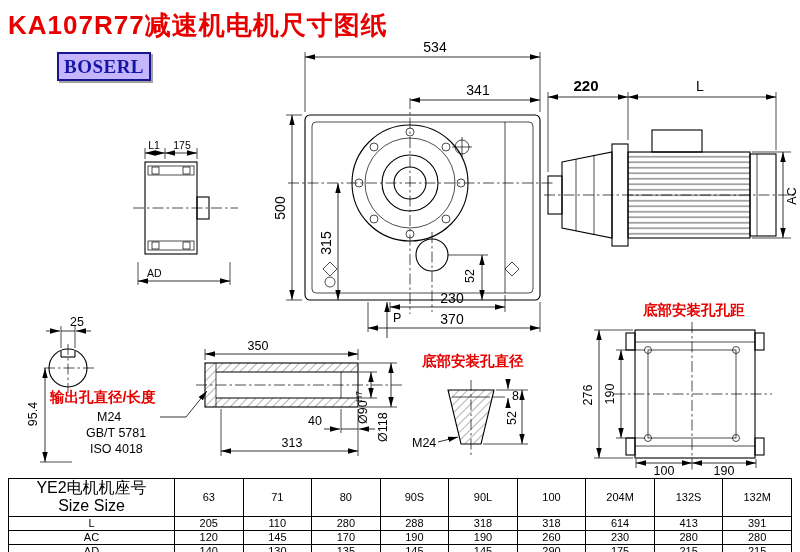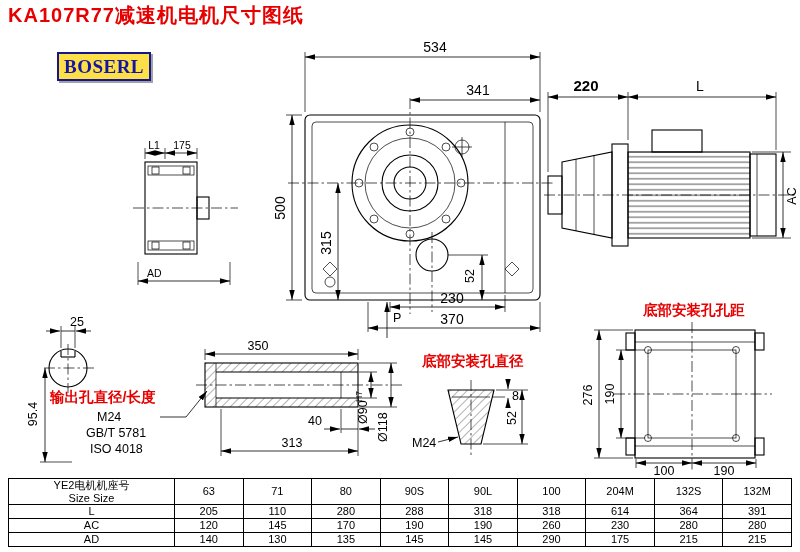"KA107R77减速机电机尺寸图纸" .page-title { font-size: 20px -> 26px; top: 2px -> 8px }
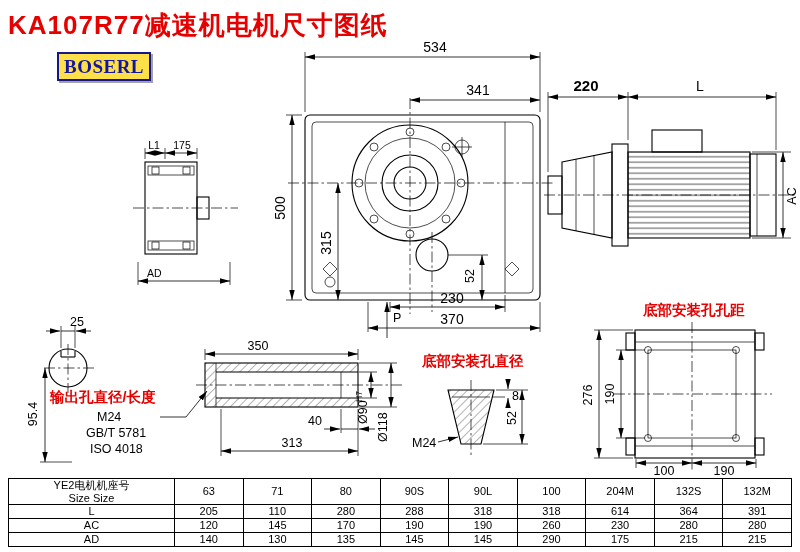"BOSERL" .brand-box { background: #fde047 -> #c4b5fd }
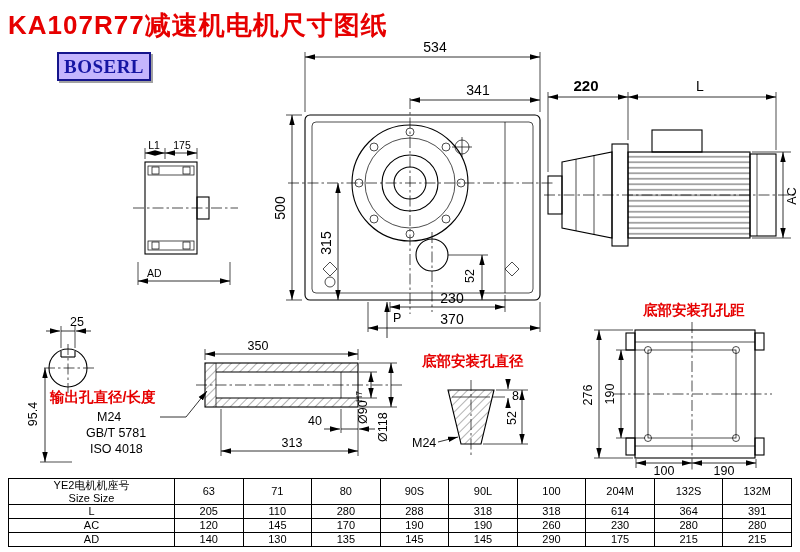"YE2电机机座号" .size-table th.first div { font-size: 11px -> 16px }
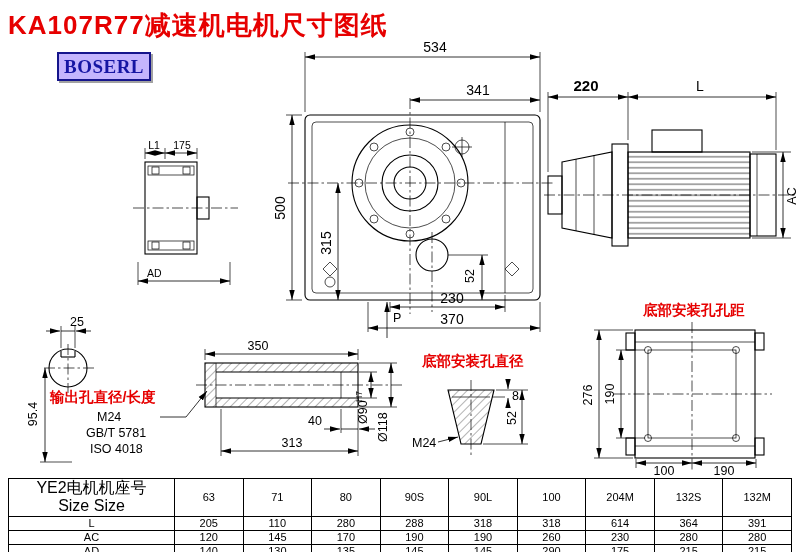"364" td { text: 364 -> 413 }
